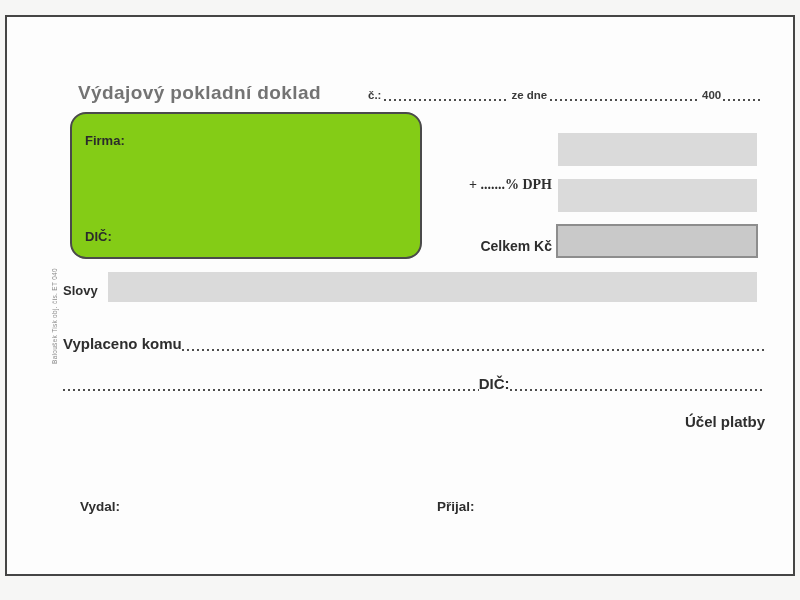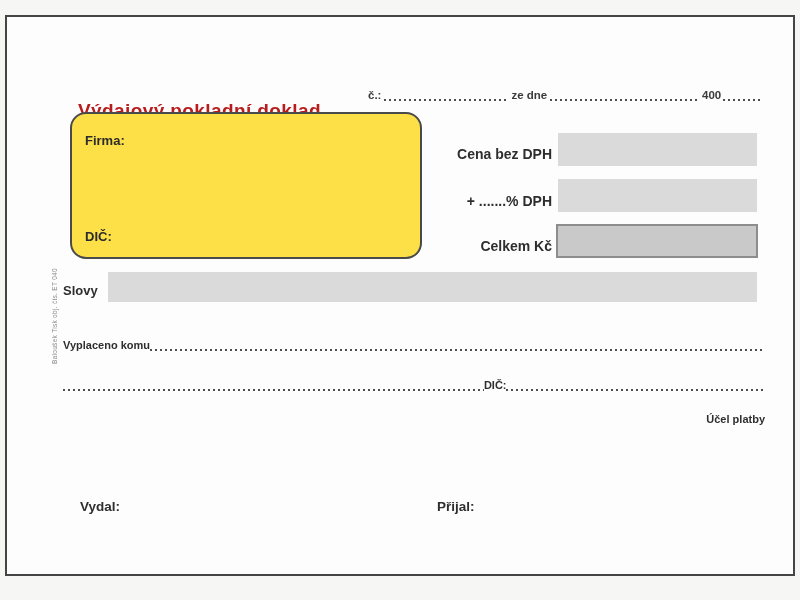"Výdajový pokladní doklad" .title { color: #b91c1c -> #737373; margin-top: 18px -> none }
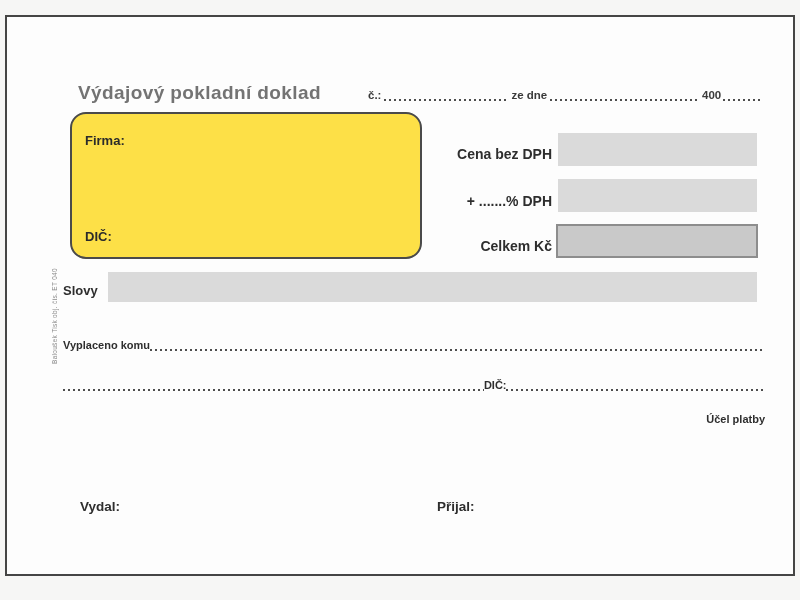"Firma:" .firma-box { background: #fde047 -> #84cc16 }
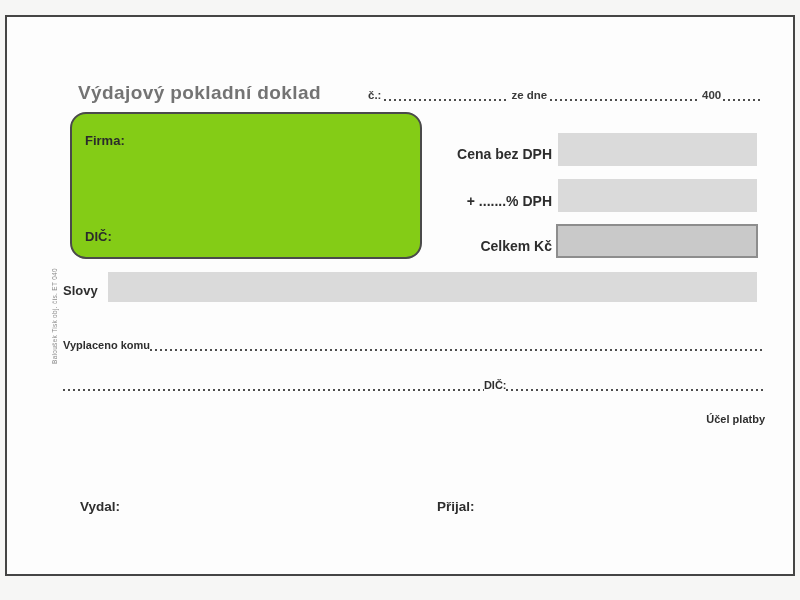"Cena bez DPH" div.abs { html: <div>Cena bez DPH</div> -> none }
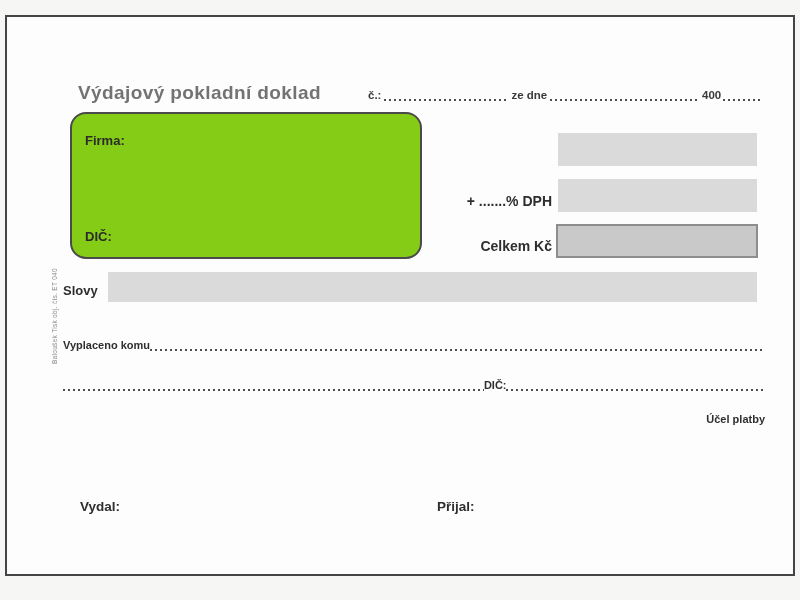"+ .......% DPH" div.abs { font-family: none -> Liberation Serif, serif; top: 193px -> 177px }
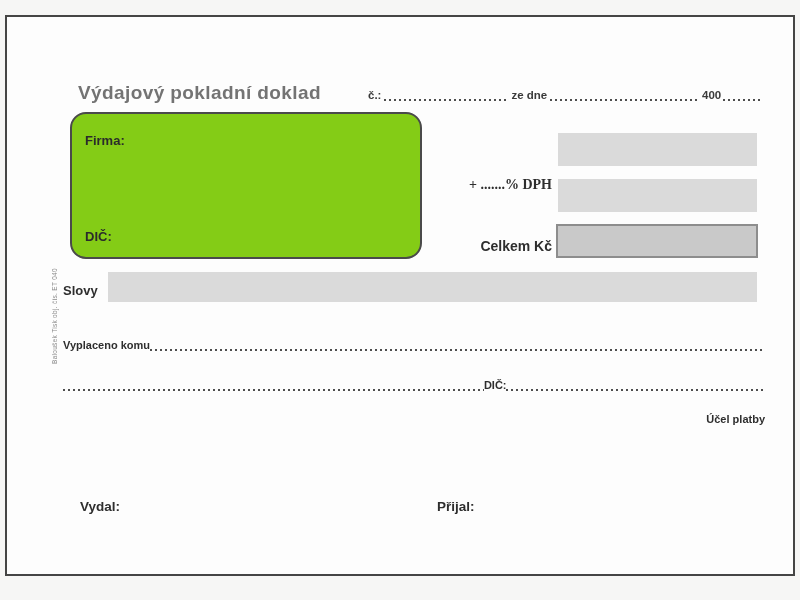"Vyplaceno komu" .dotrow { font-size: 11px -> 15px }
